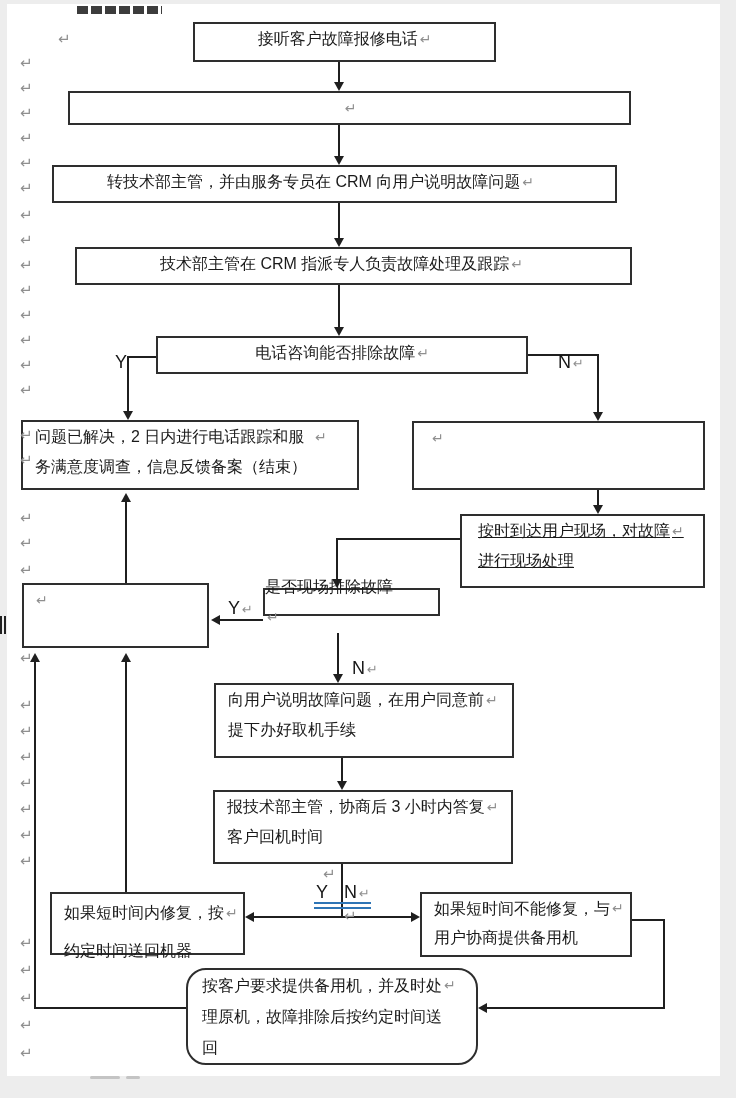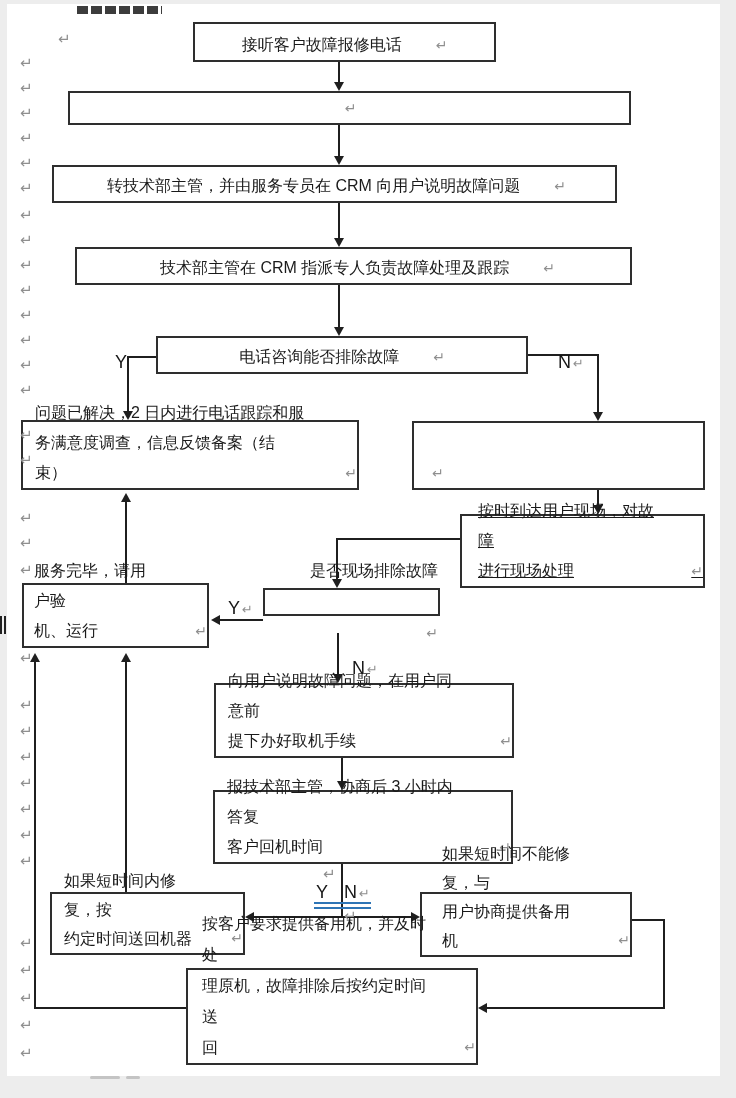"接听客户故障报修电话" .box { align-items: flex-end -> flex-start; gap: 32px -> none }
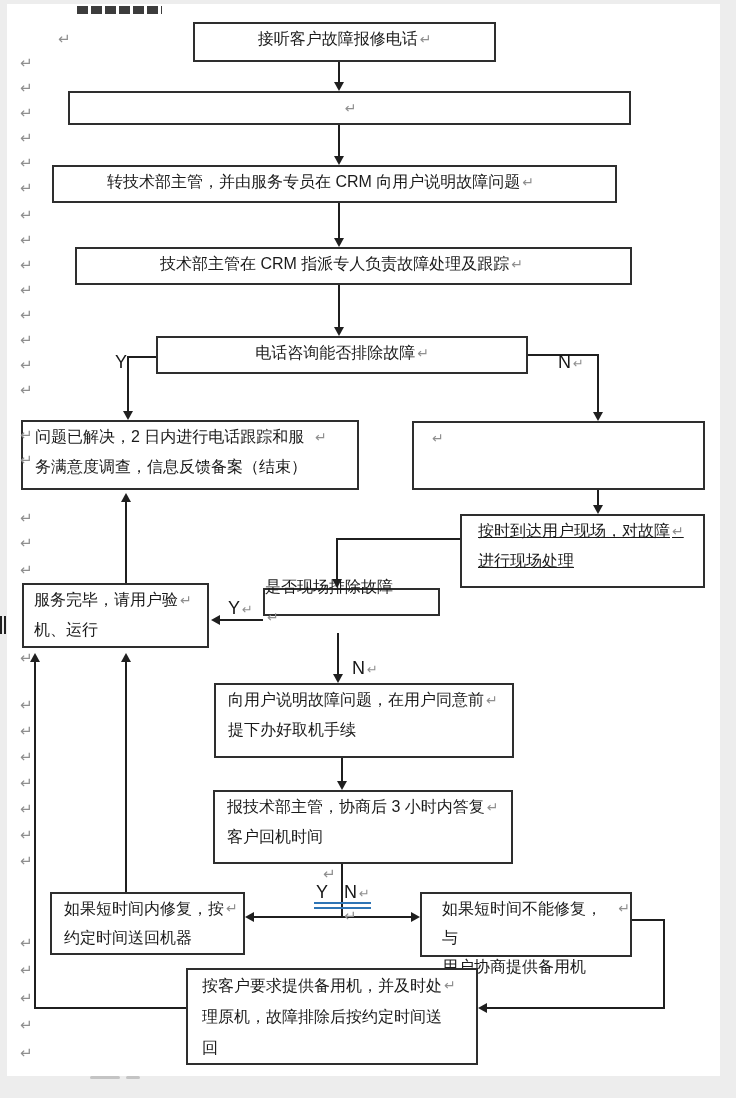"服务完毕，请用户验" span.t { html: <span>服务完毕，请用户验 机、运行</span> -> none }
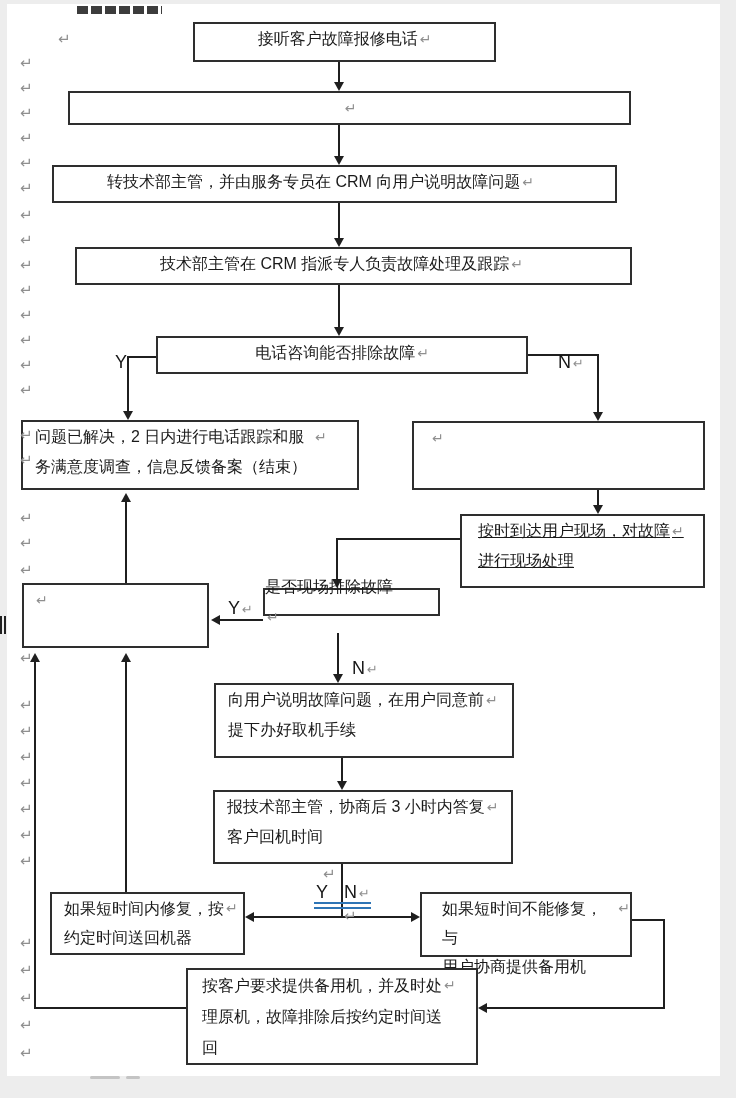"如果短时间内修复，按" #b13 { line-height: 29px -> 38px }
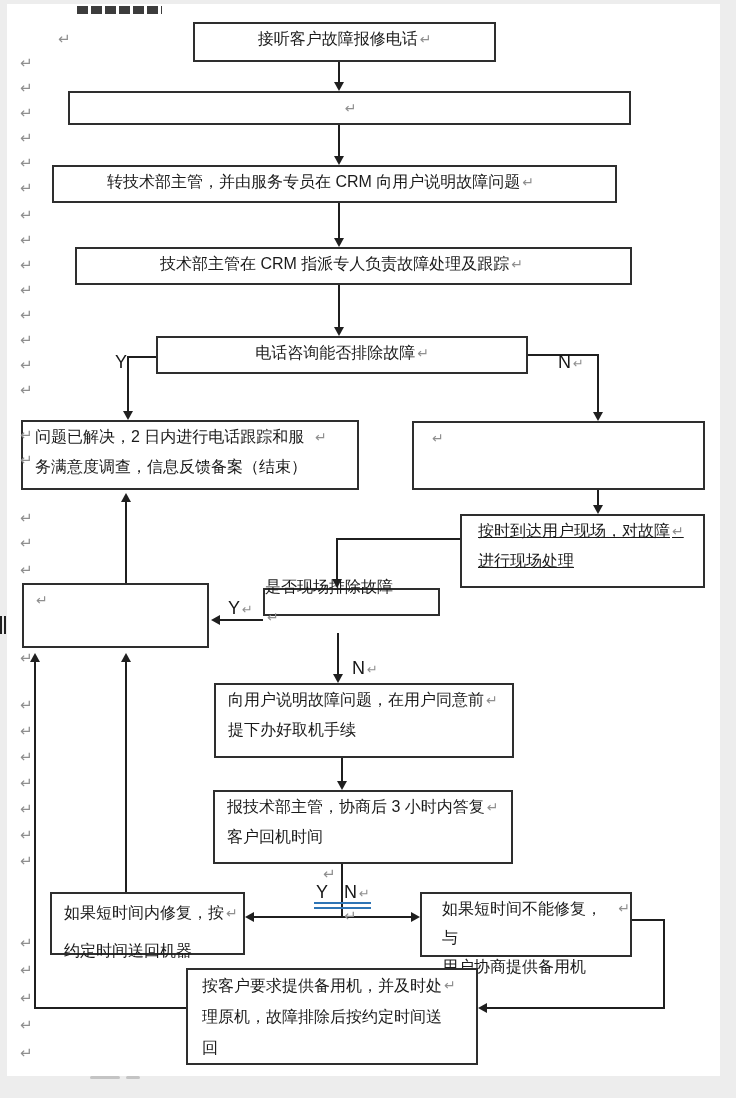"如果短时间不能修复，与" #b14 { padding-left: 20px -> 12px }
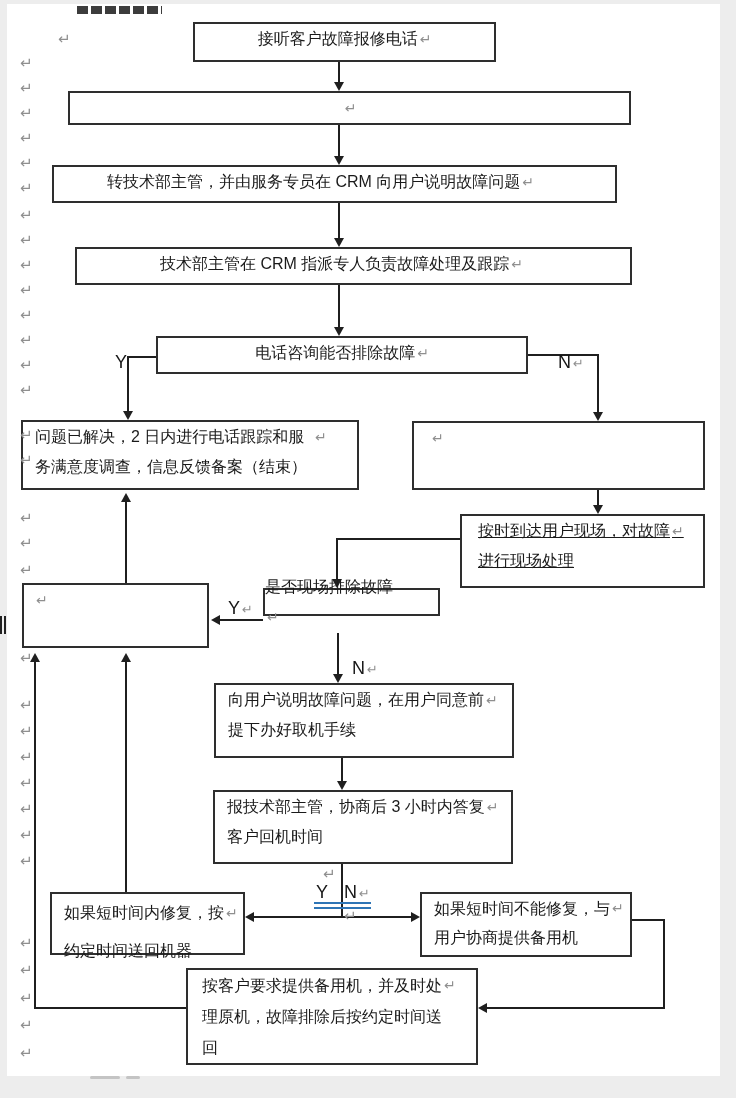"按客户要求提供备用机，并及时处" #b15 { border-radius: none -> 20px }
